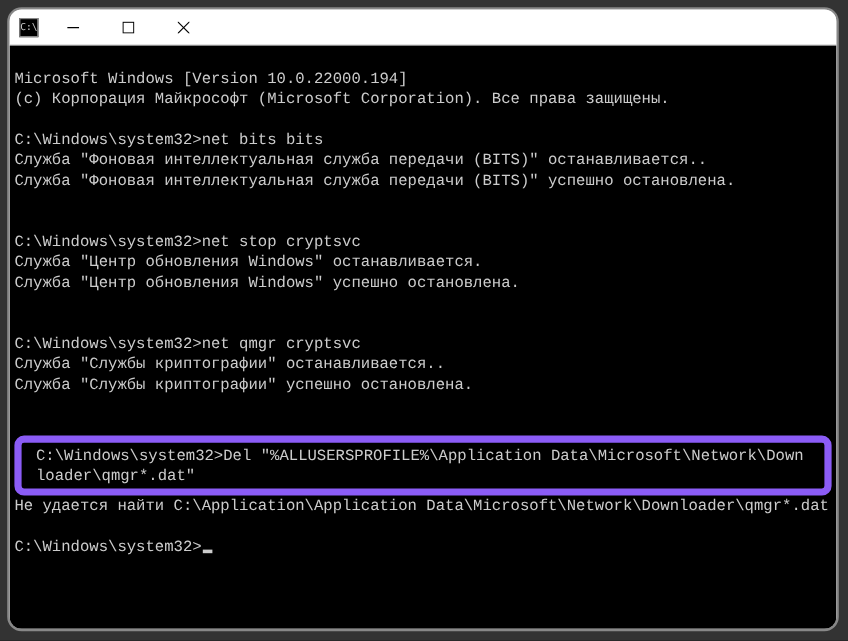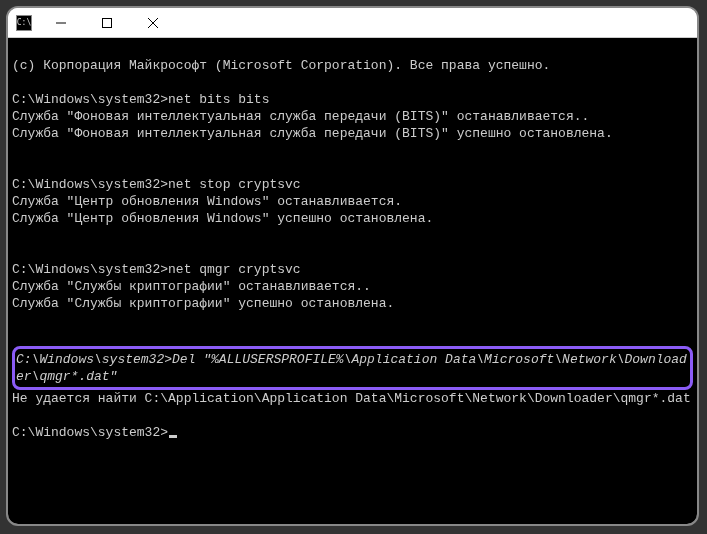"Microsoft Windows [Version" span.block { html: none -> <span>Microsoft Windows [Version 10.0.22000.194]</span> }
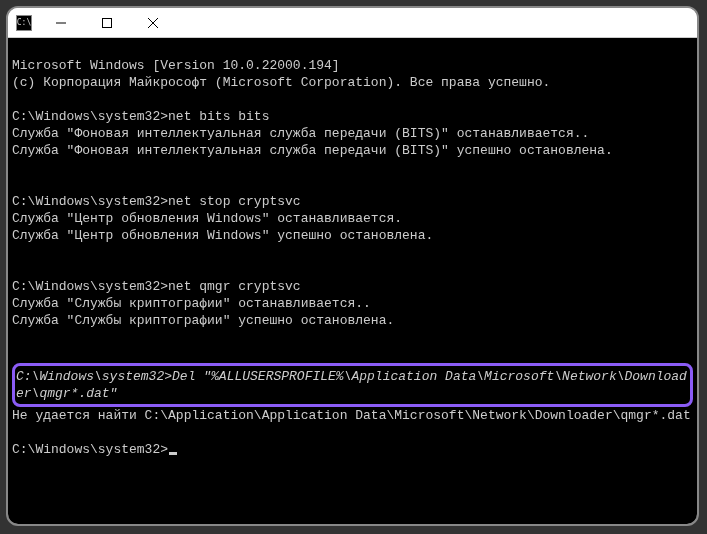"(c) Корпорация Майкрософт (Microsoft" span.block { text: успешно -> защищены }
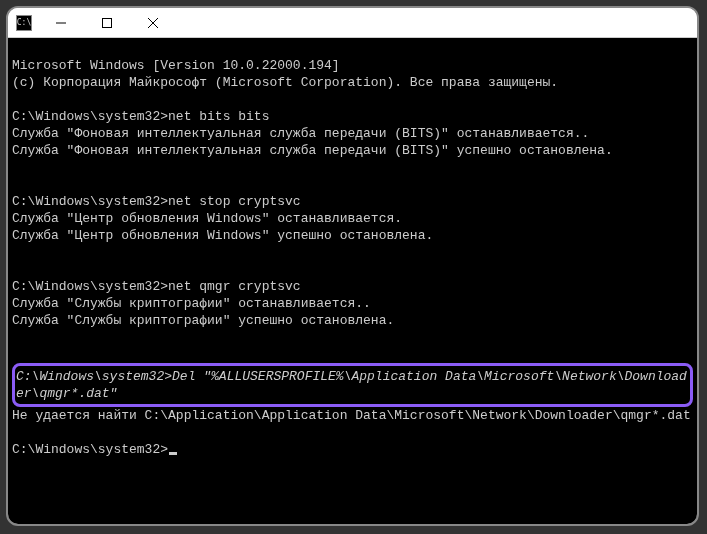"C:\Windows\system32>Del" .highlight-box { border: 3px solid #8b5cf6 -> 6px solid #8b5cf6; font-style: italic -> none; padding: 2px 1px -> 2px 12px }
